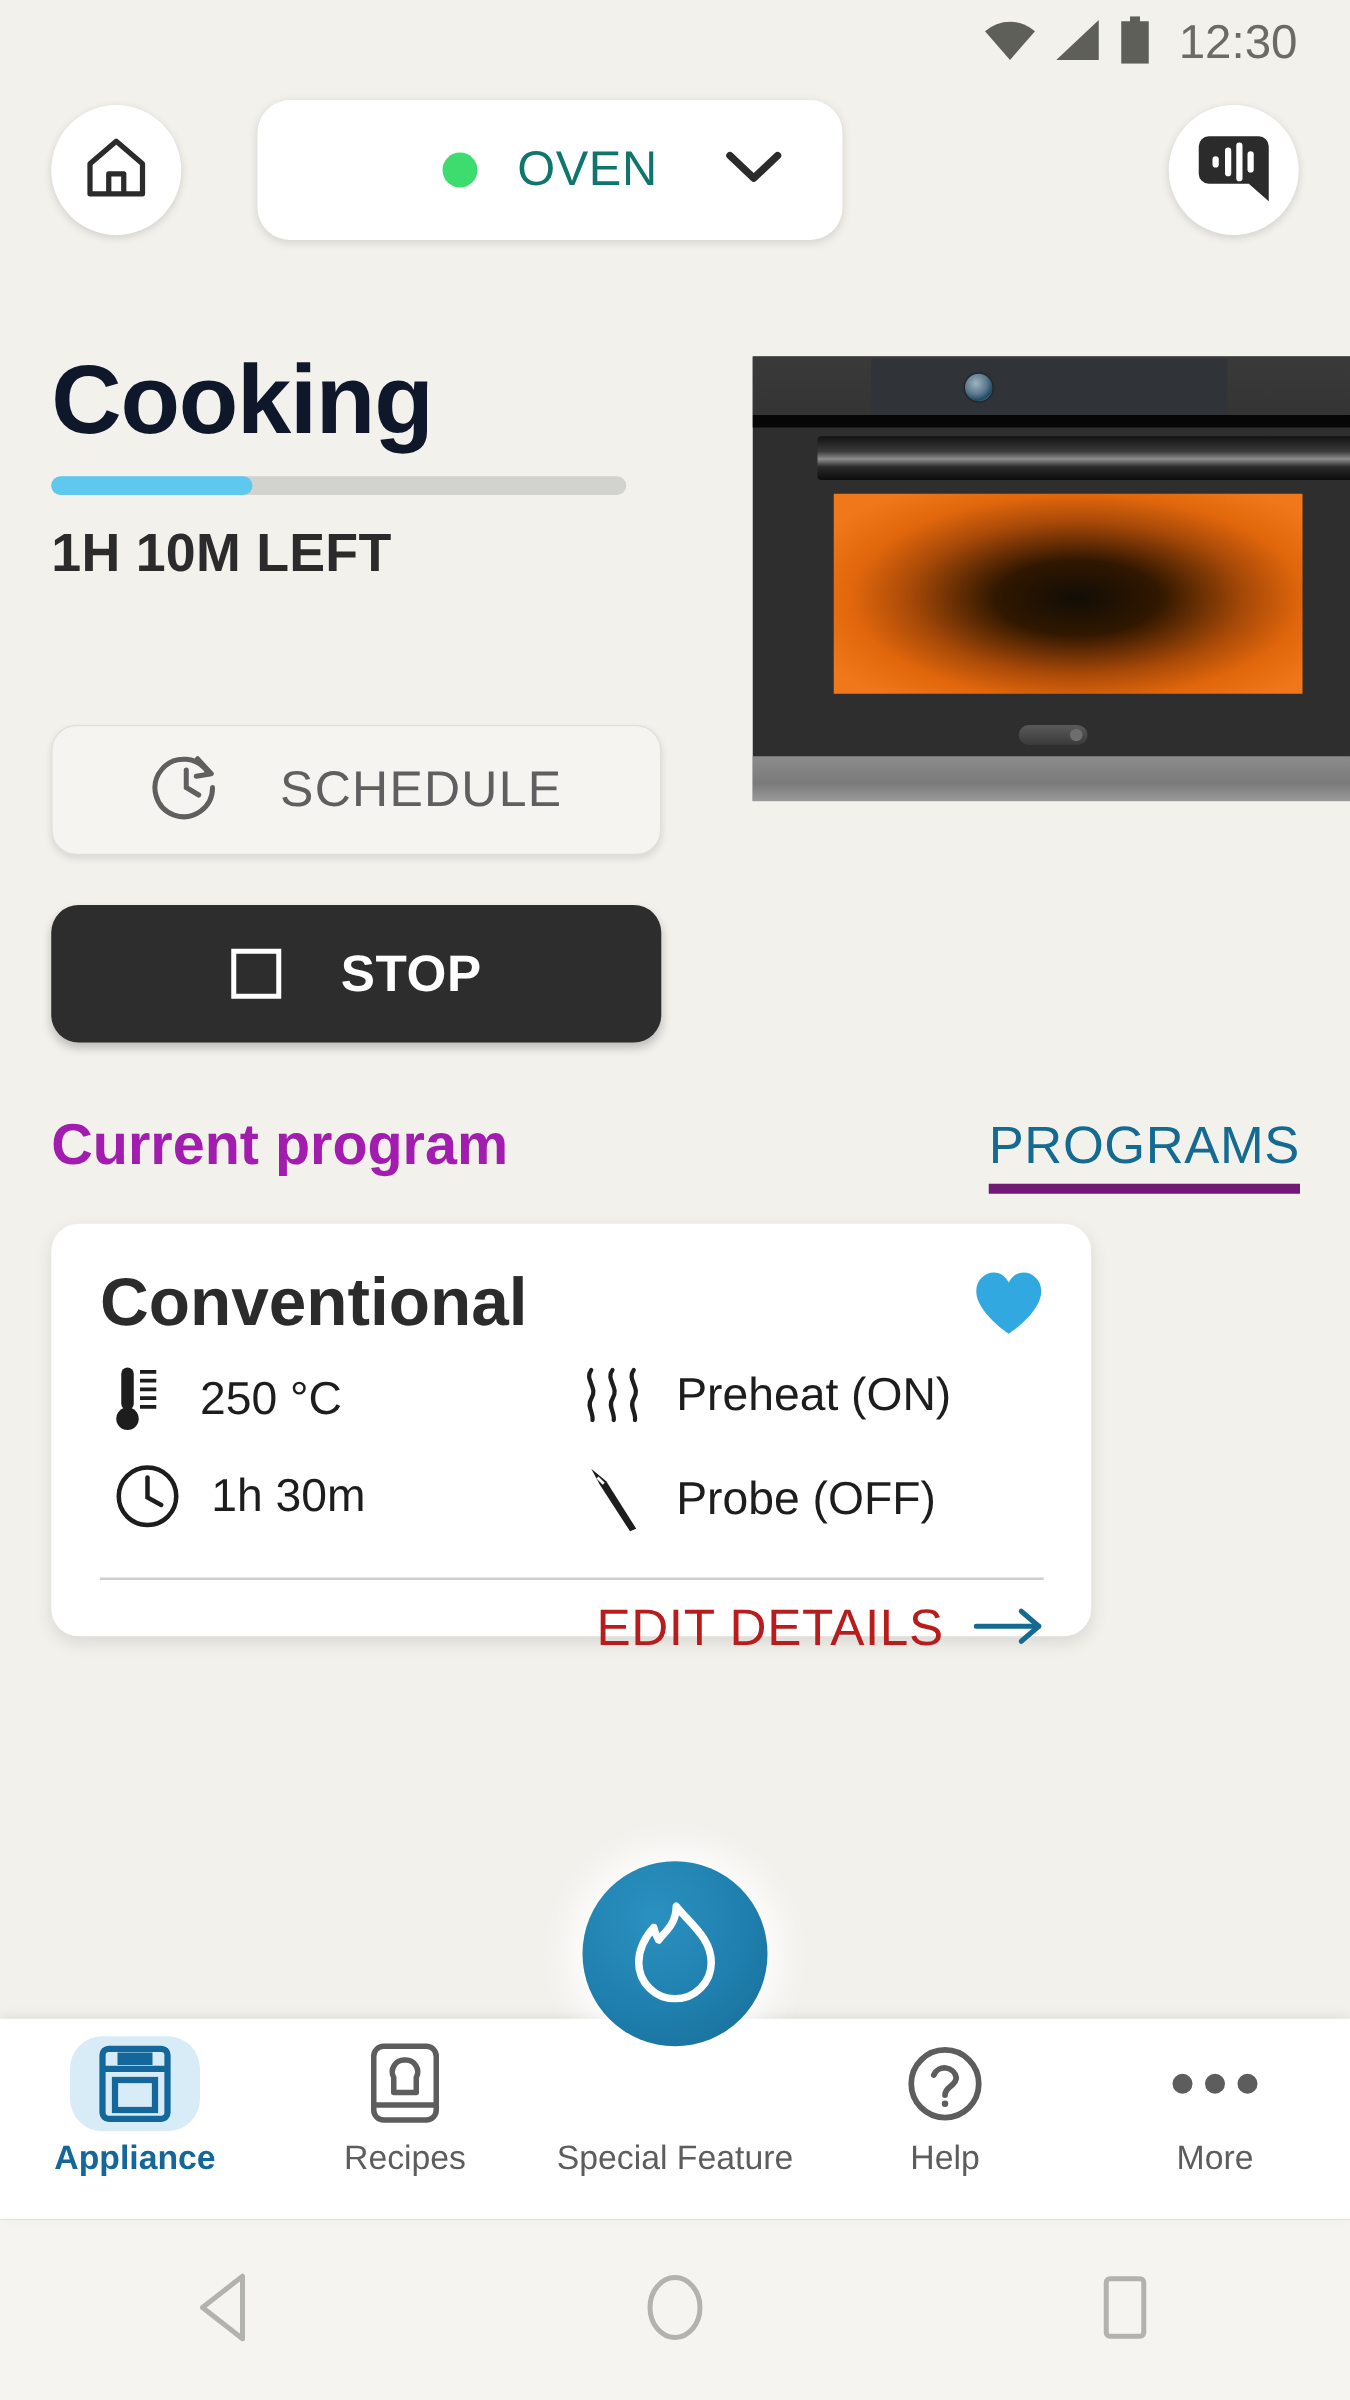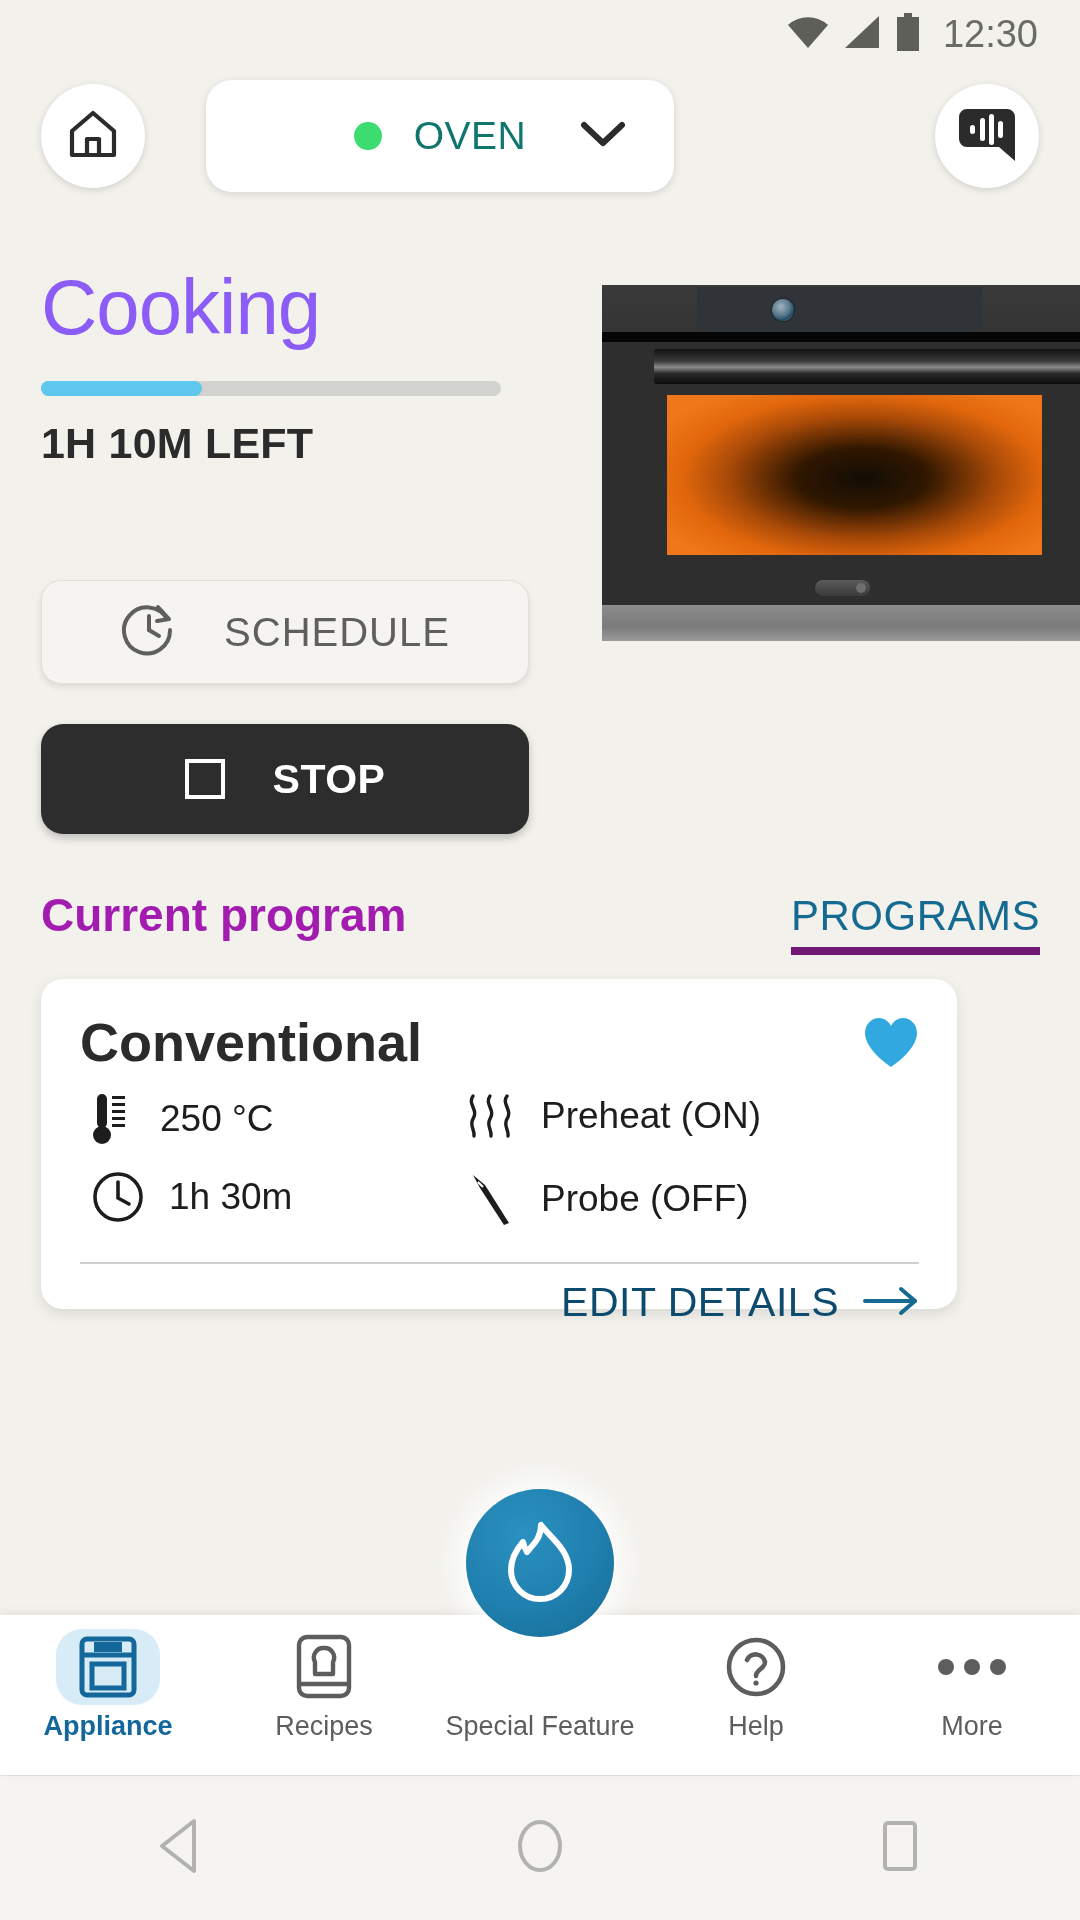"Cooking" .cooking-title { color: #8b5cf6 -> #0f172a; font-weight: 400 -> 700; top: 262px -> 274px }
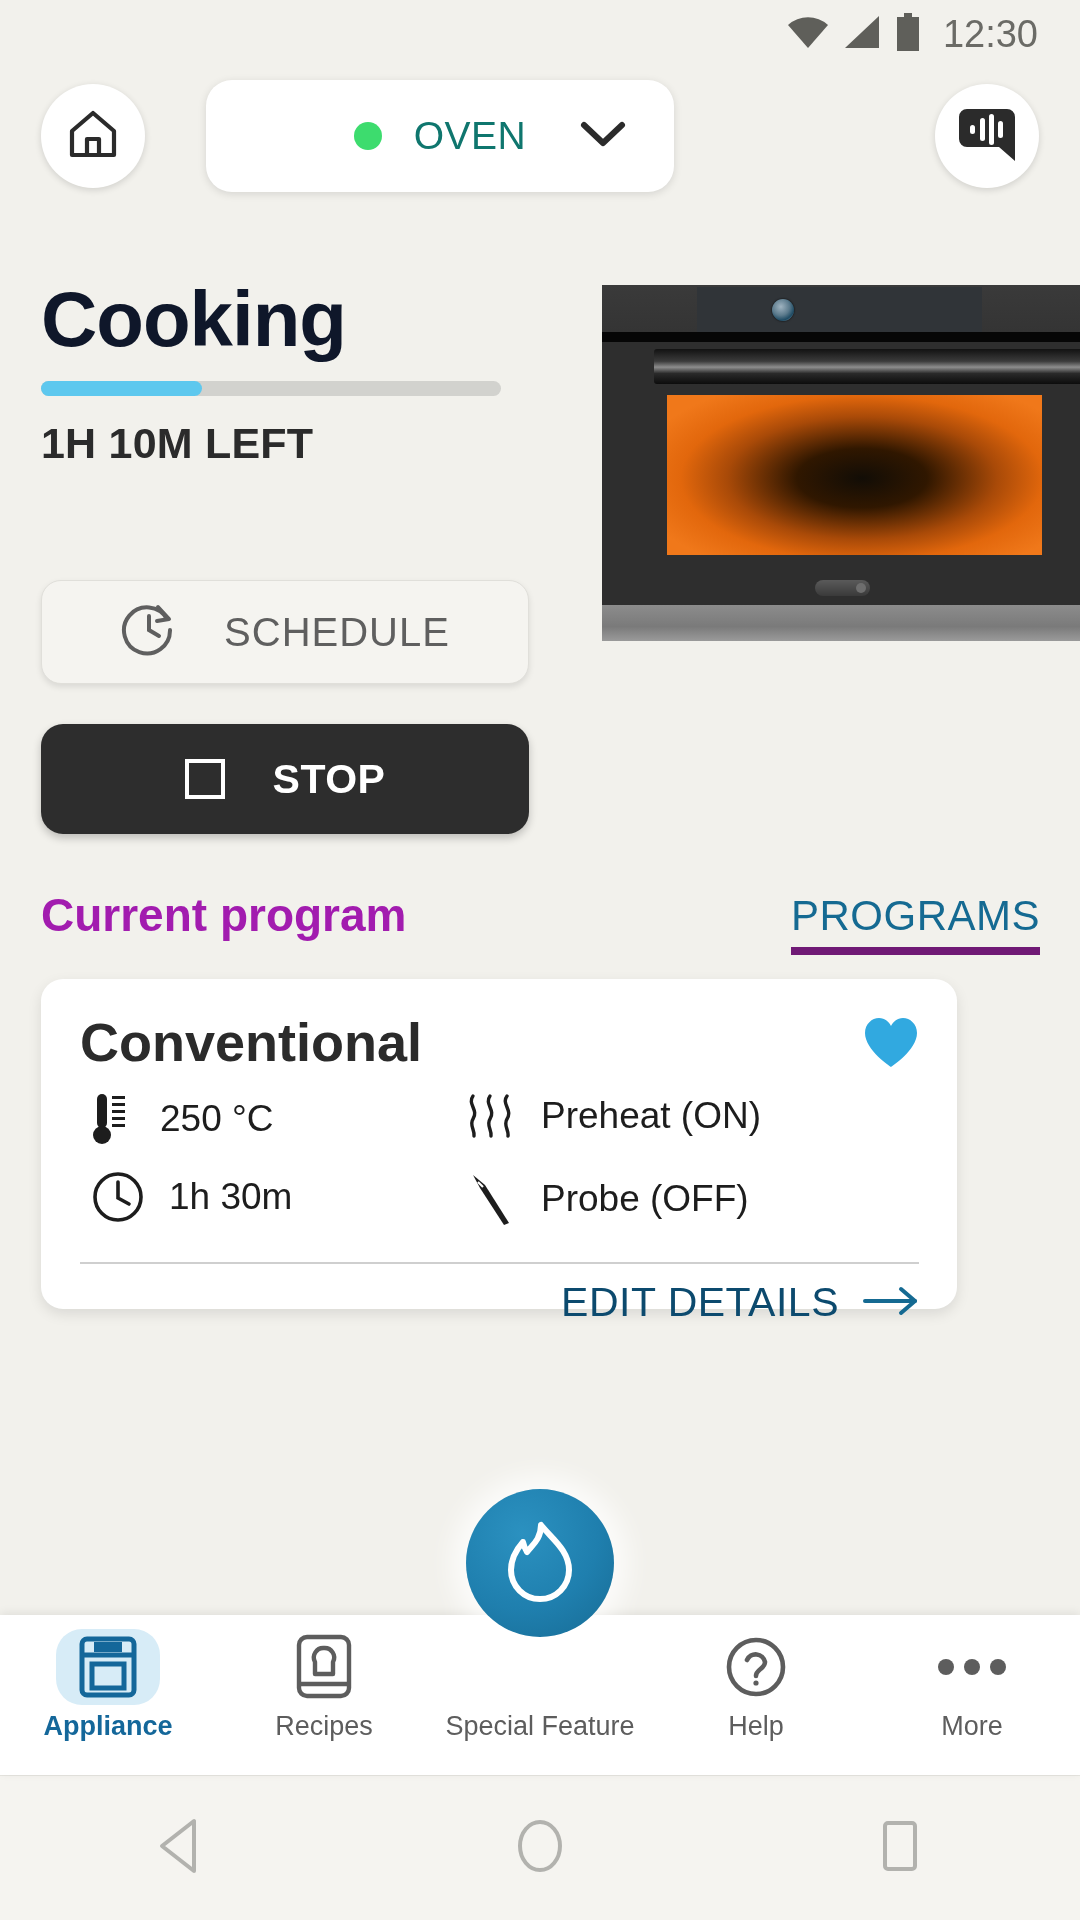"Conventional" .card { width: 916px -> 832px }
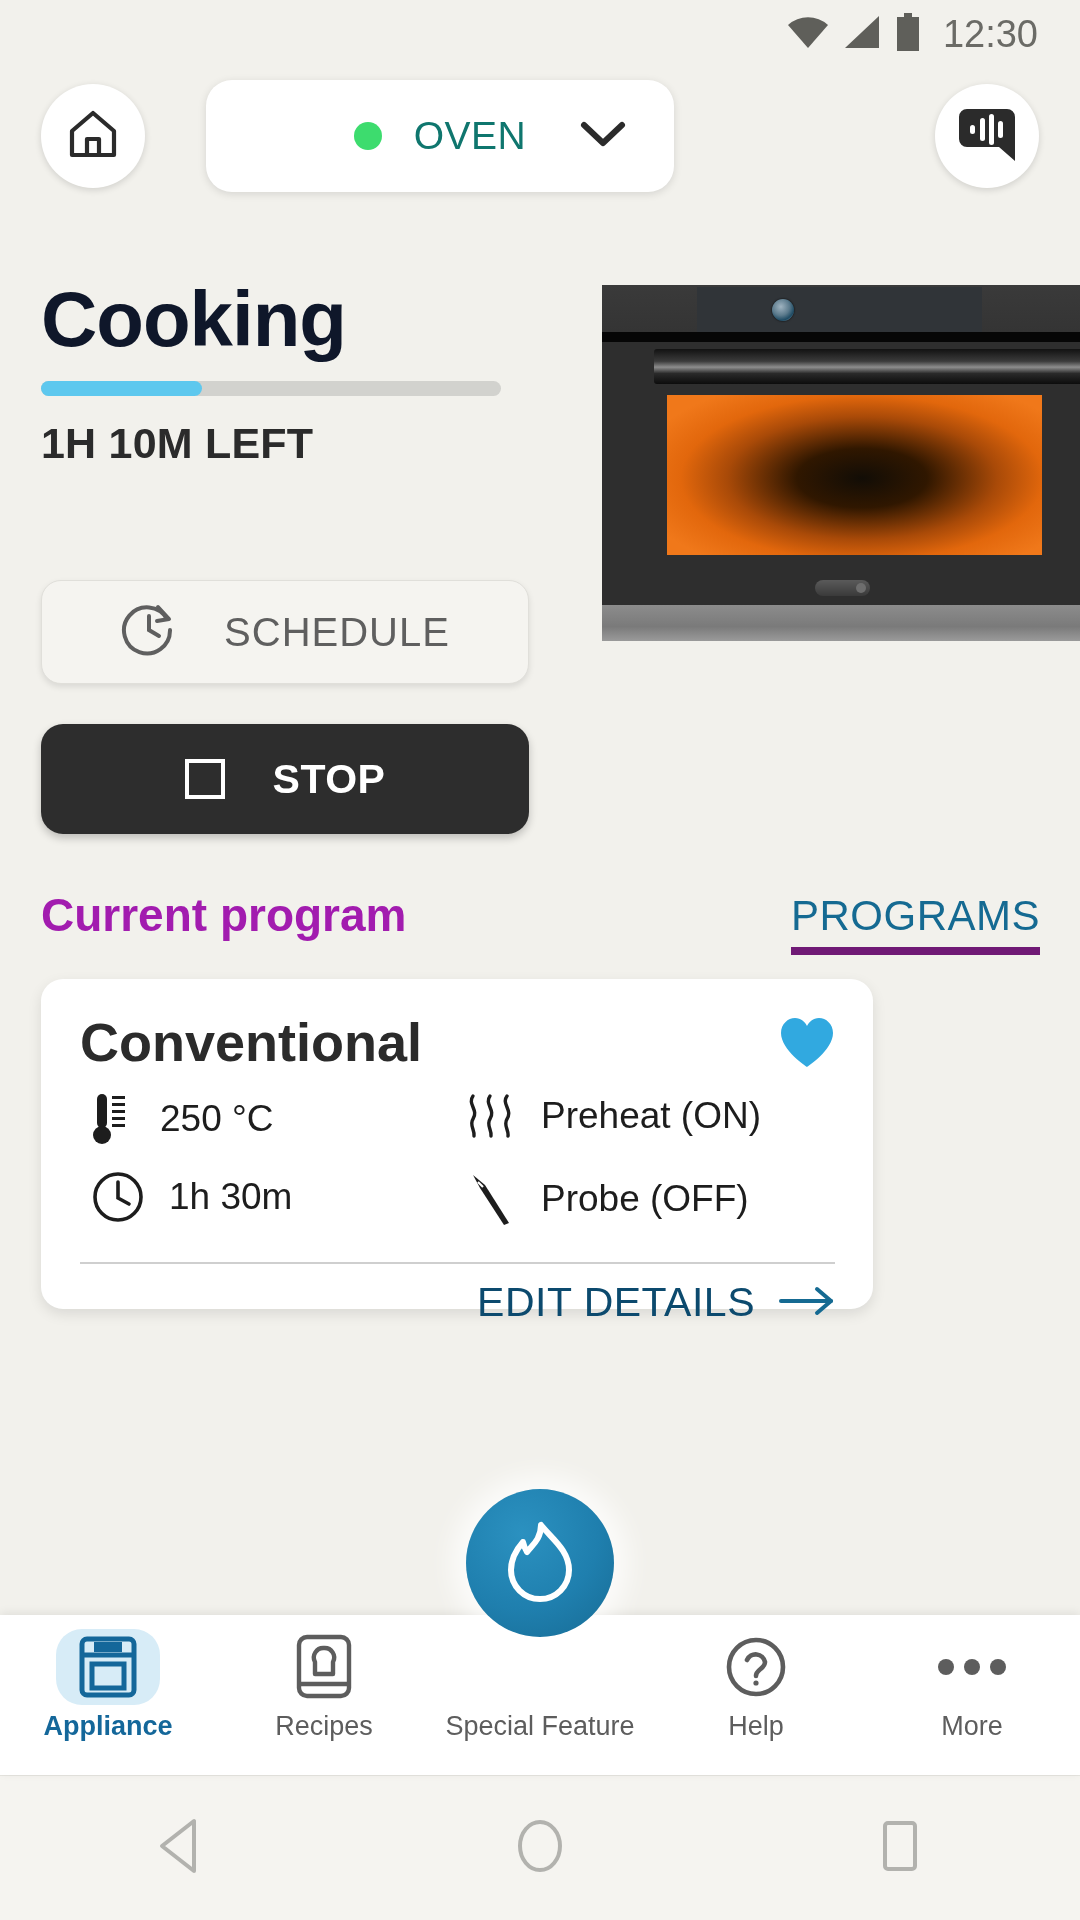"EDIT DETAILS" .edit-details { color: #0c4a6e -> #b91c1c }
